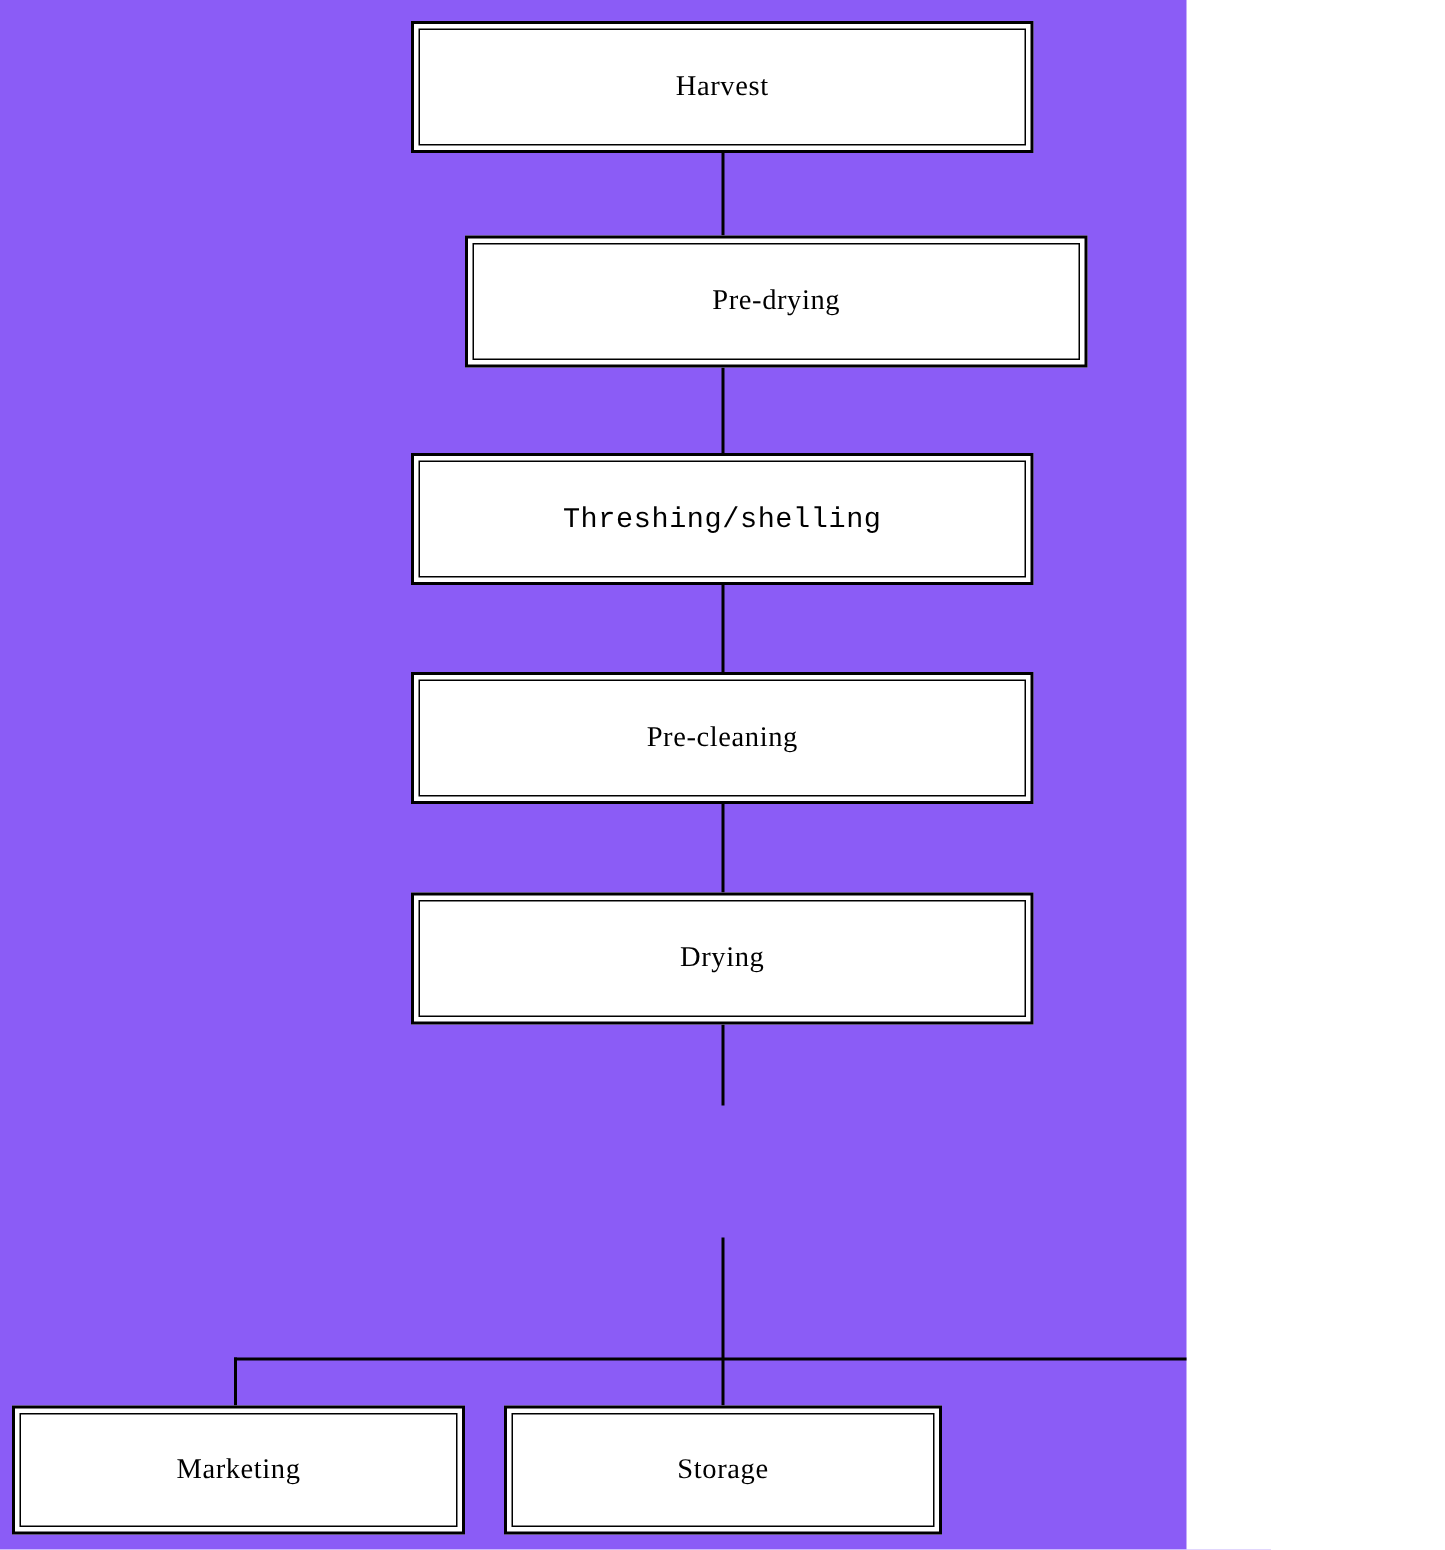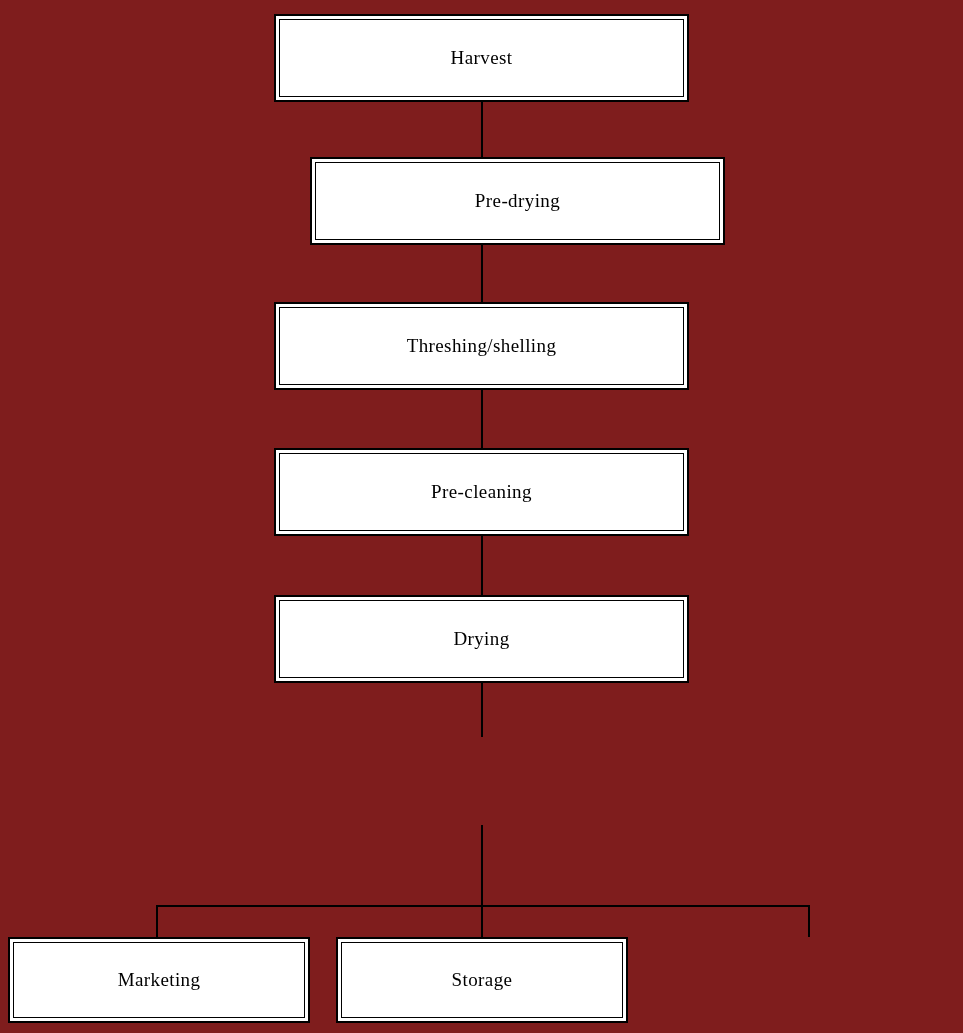"Harvest" #diagram { background: #7f1d1d -> #8b5cf6; width: 963px -> 791px }
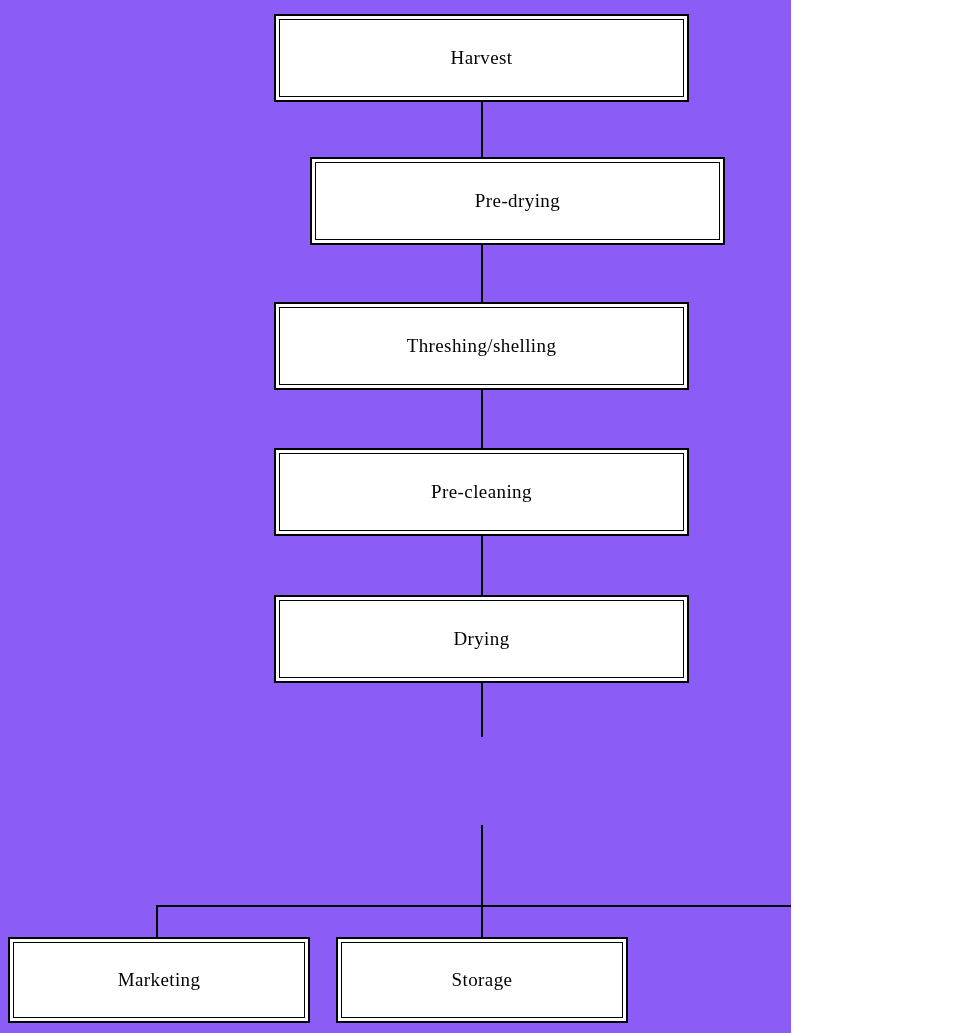"Threshing/shelling" div.node { font-family: none -> Liberation Mono, monospace }
